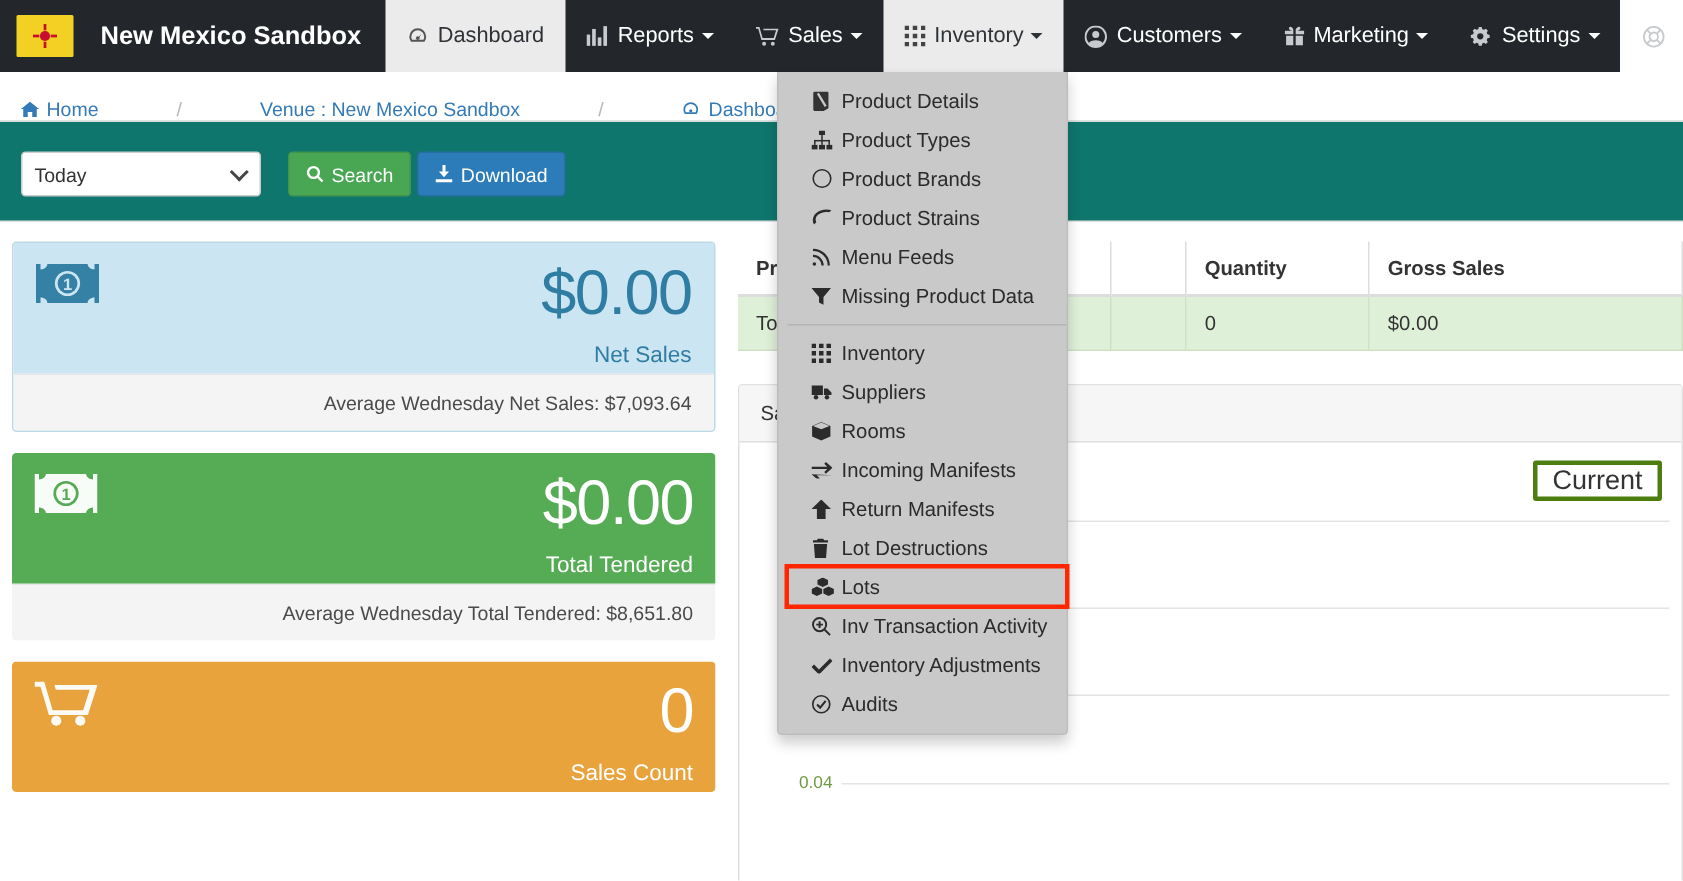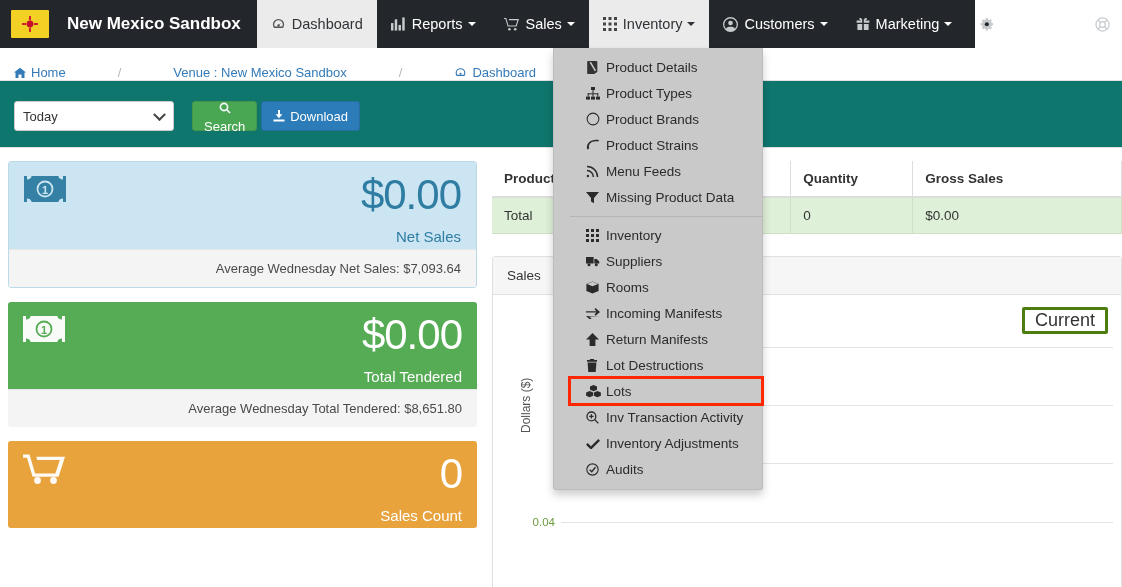"New Mexico Sandbox" .navbar { width: 975px -> 1080px }
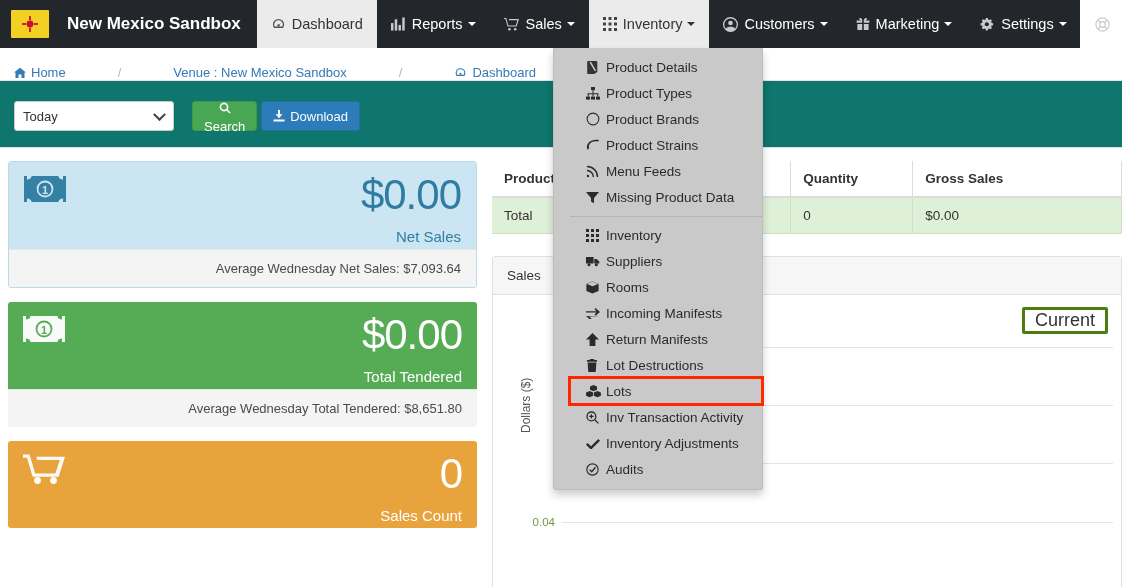"Product Details" .dropdown { left: 553px -> 518px; padding: 6px 0 7px 16px -> 6px 0 7px 6px; width: 210px -> 194px }
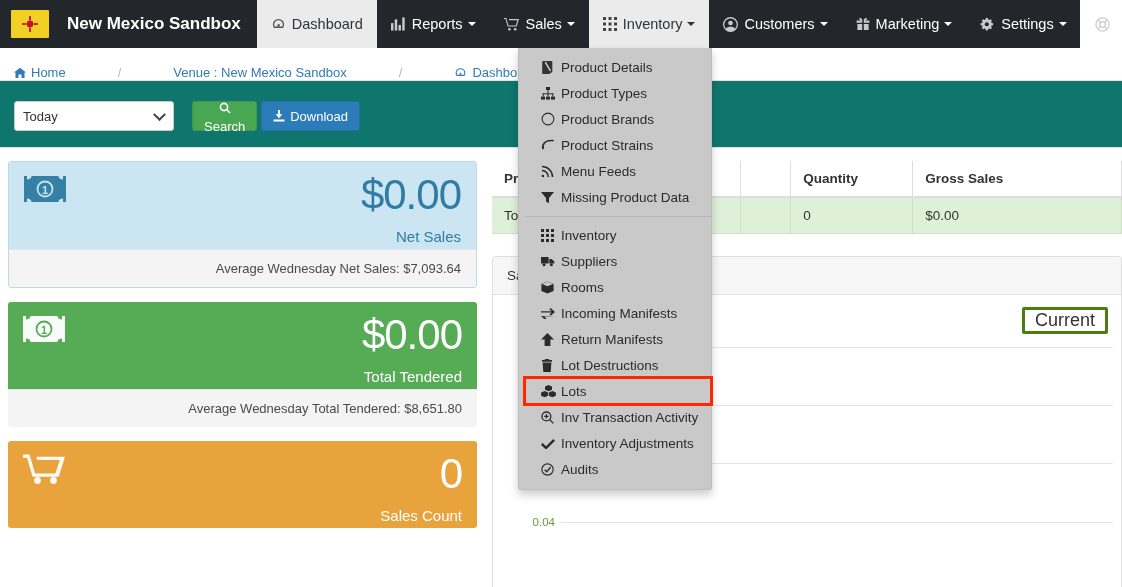"Search" .btn-search { flex-direction: column -> none }
